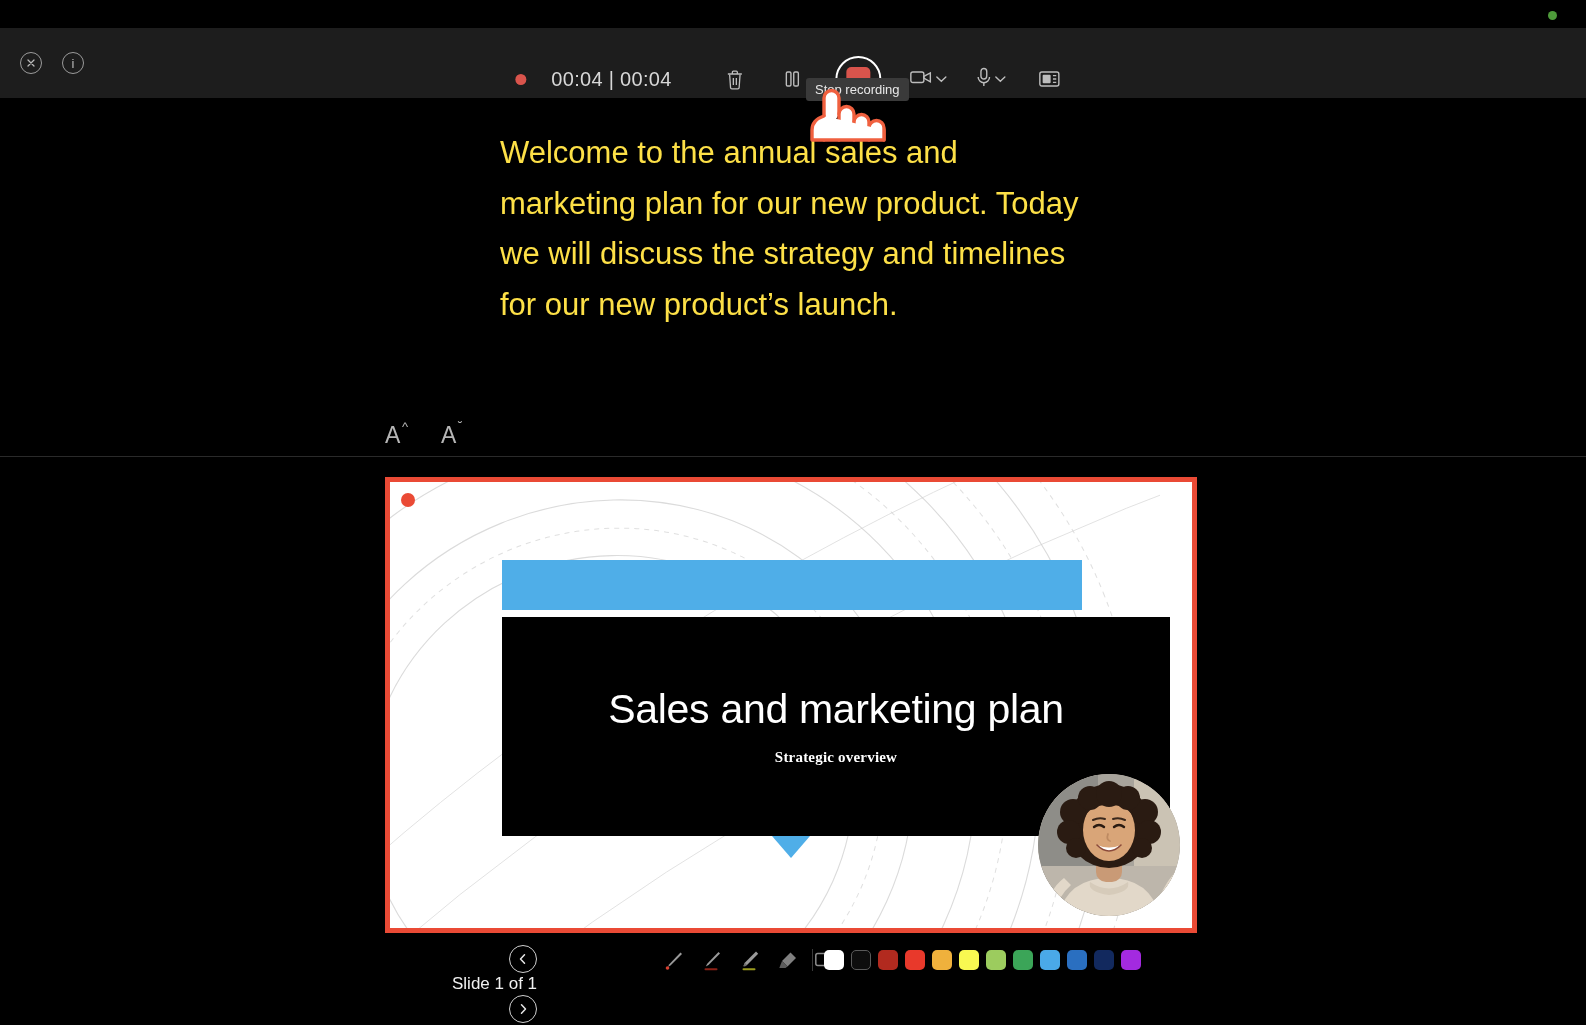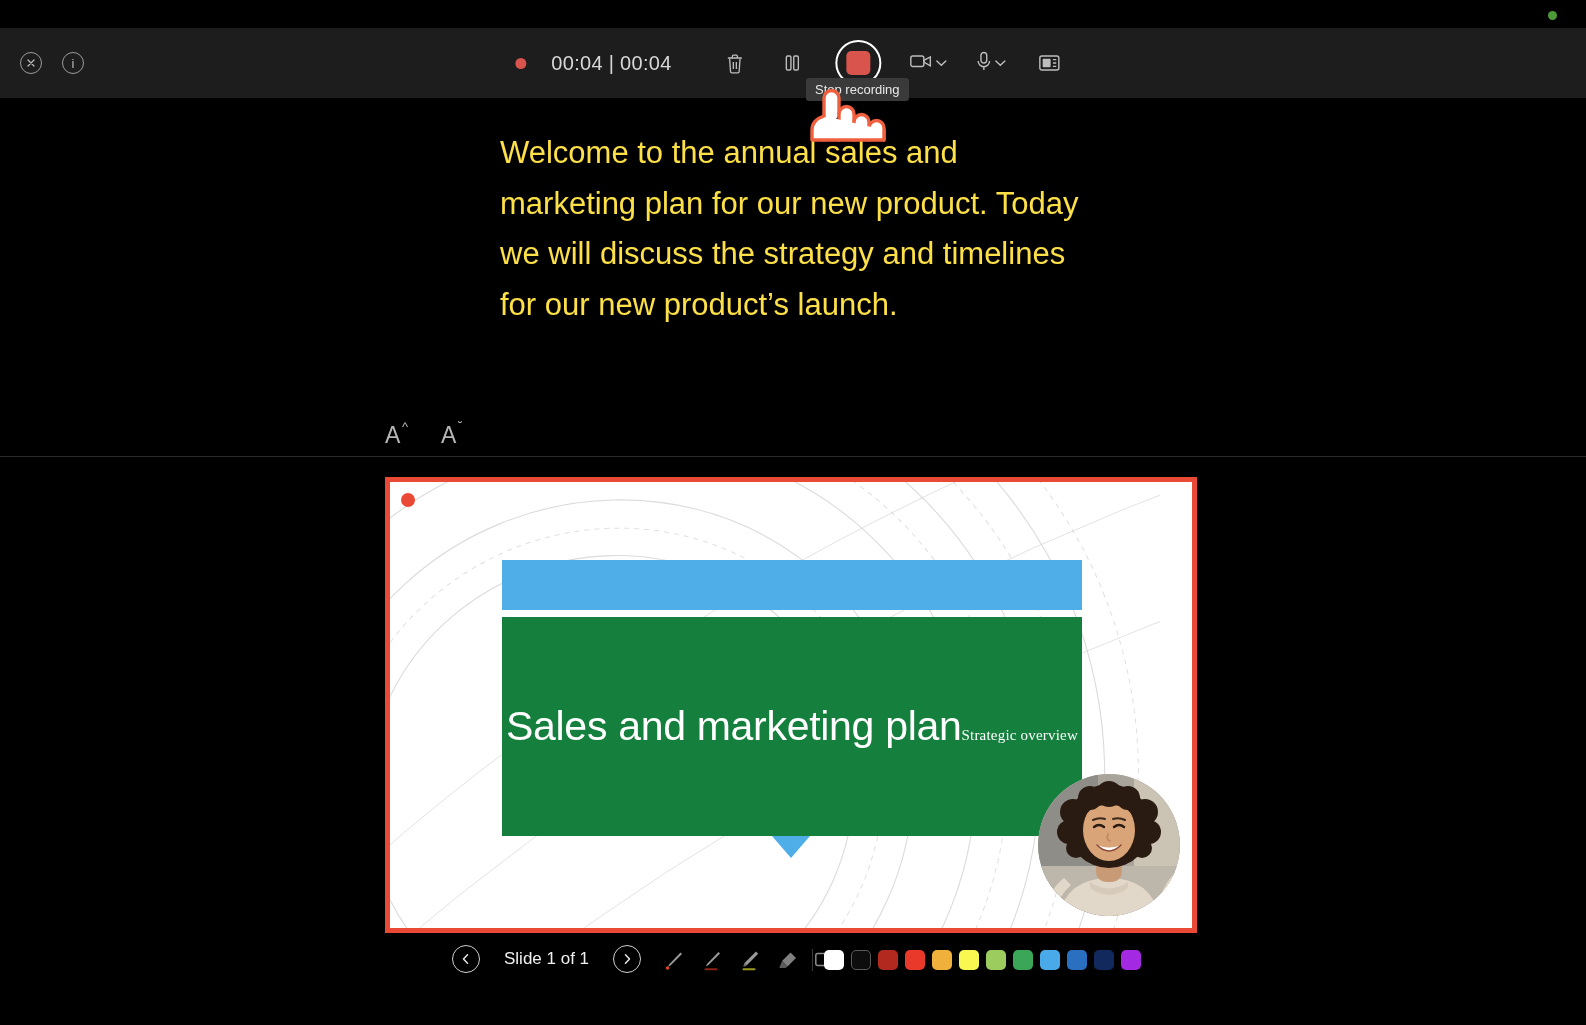"00:04 | 00:04" .tb-center { top: 0 -> 16px }
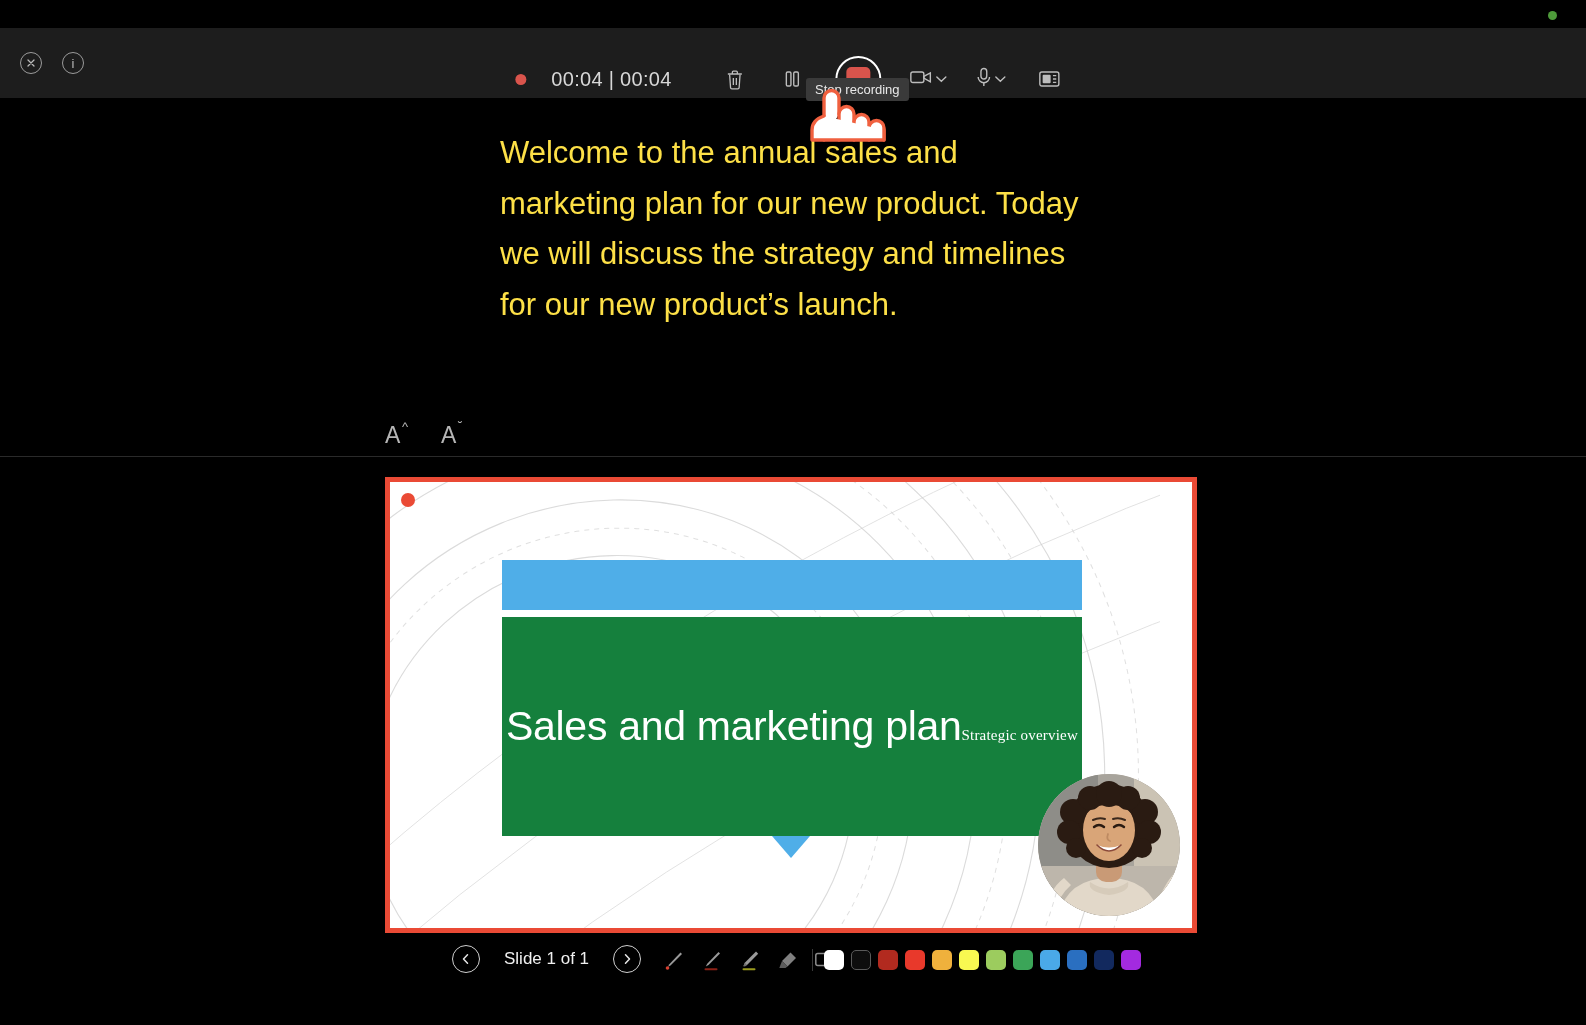"Sales and marketing plan" .bar-main { background: #15803d -> #000000; flex-direction: none -> column; width: 580px -> 668px }
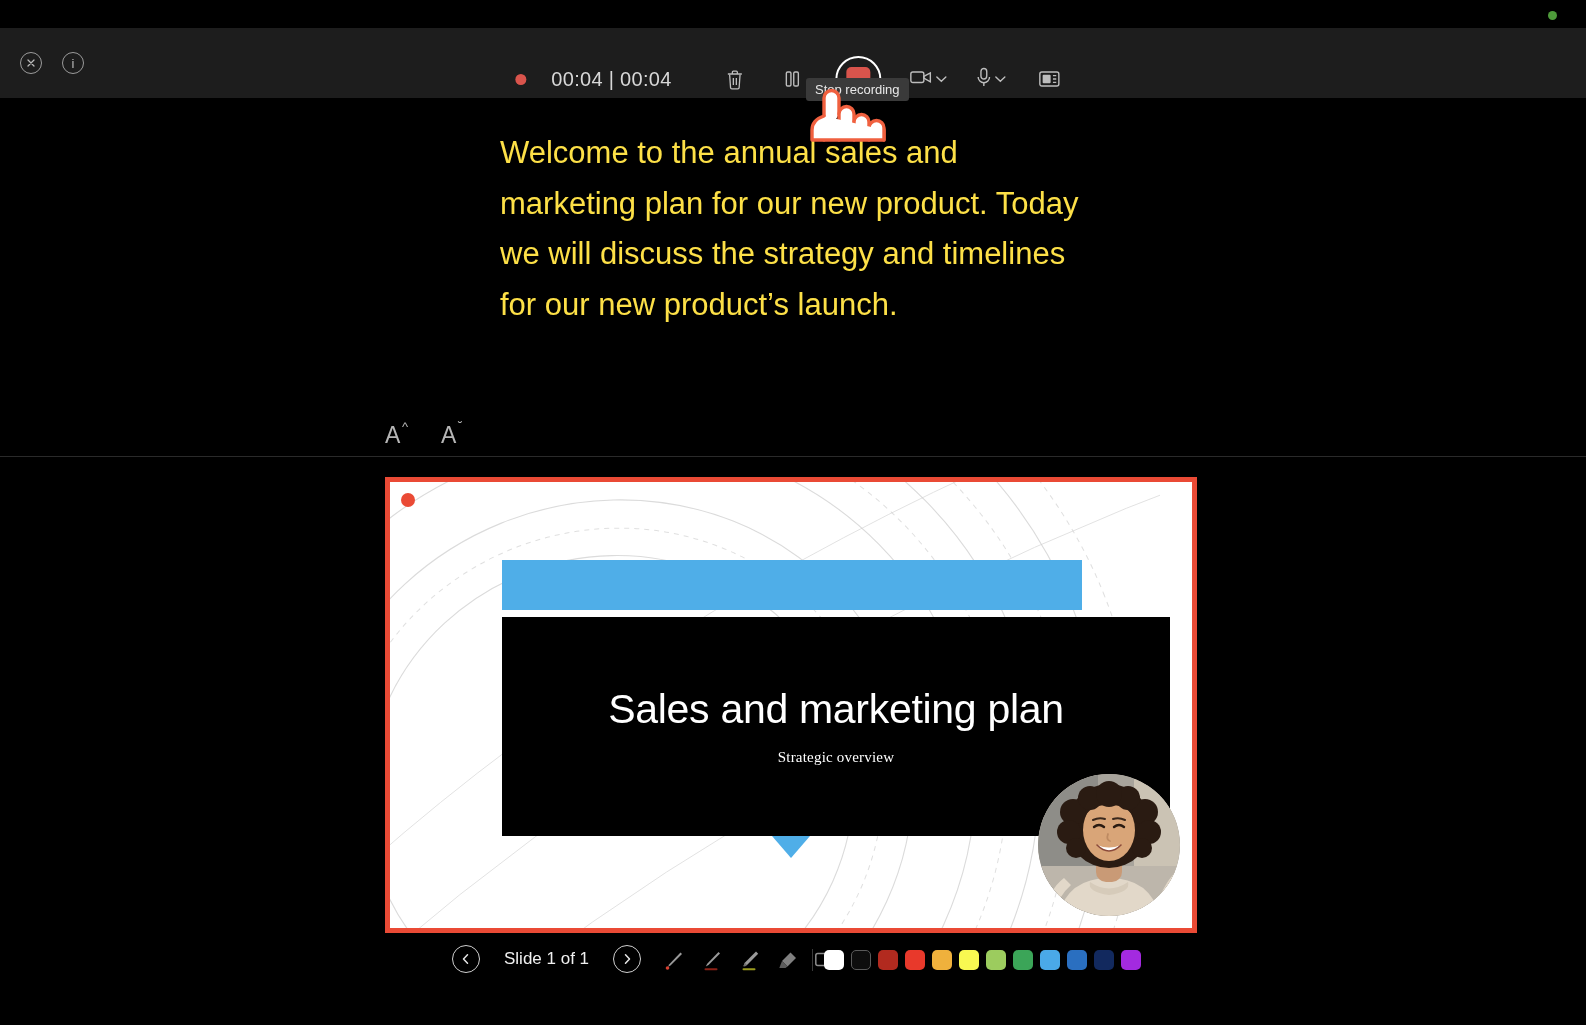"Strategic overview" .slide-sub { font-weight: 400 -> 700 }
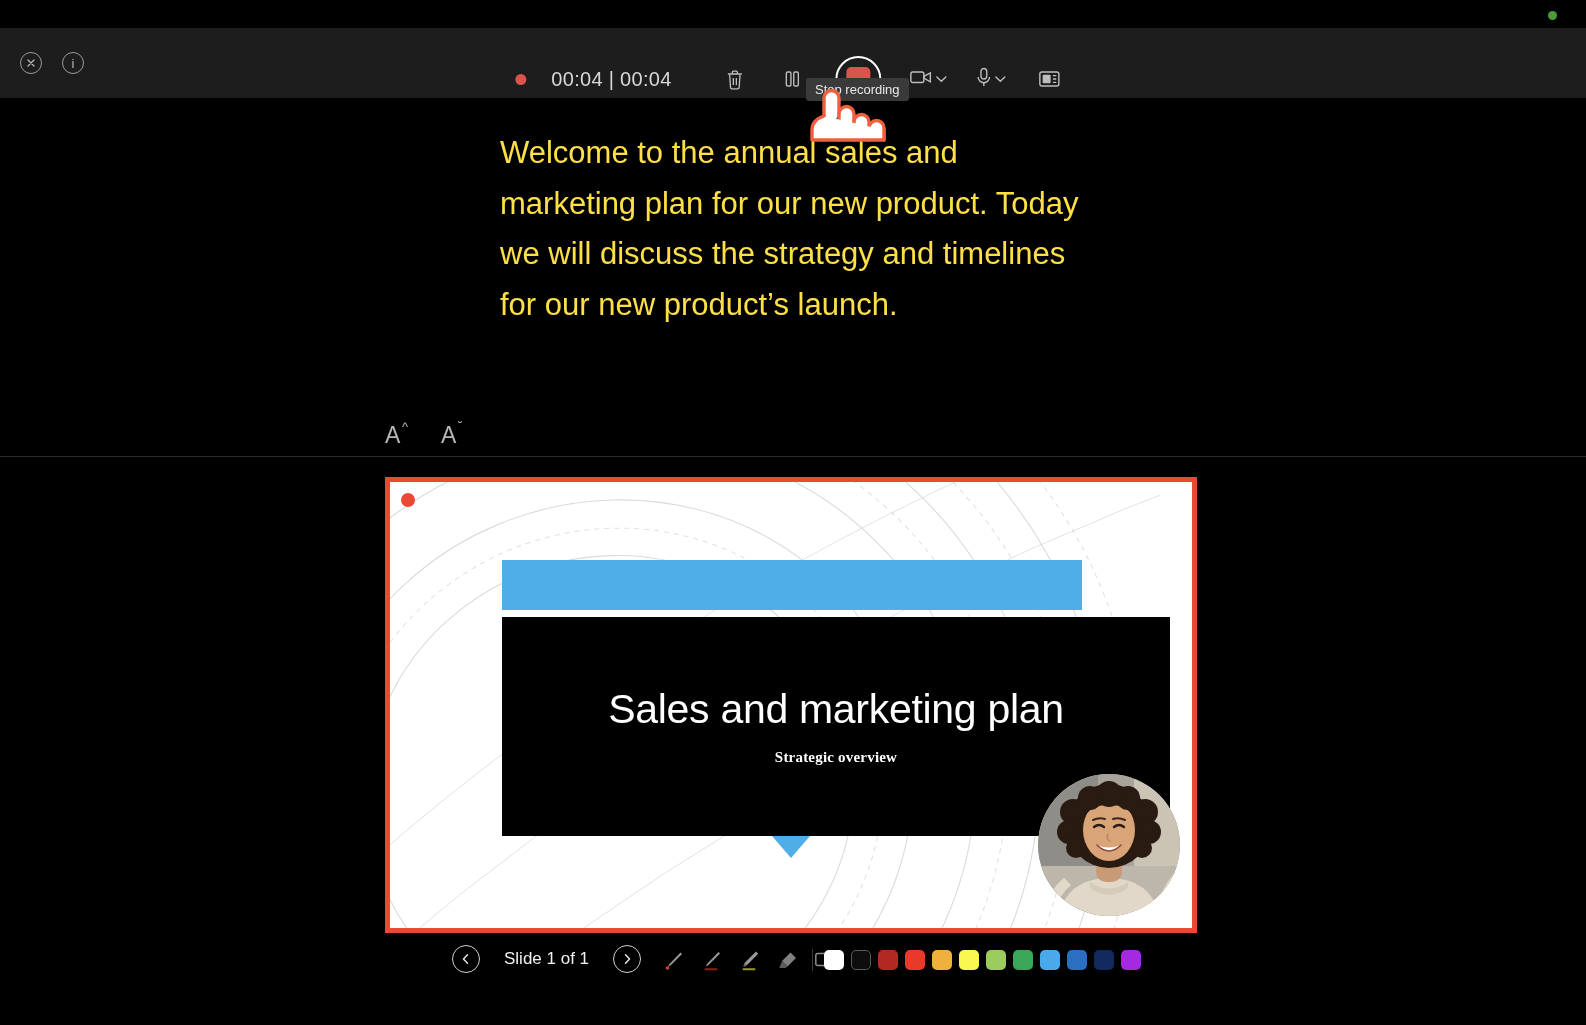"Slide 1 of 1" .nav-group { align-items: center -> flex-end; flex-direction: none -> column; gap: 24px -> 1px }
